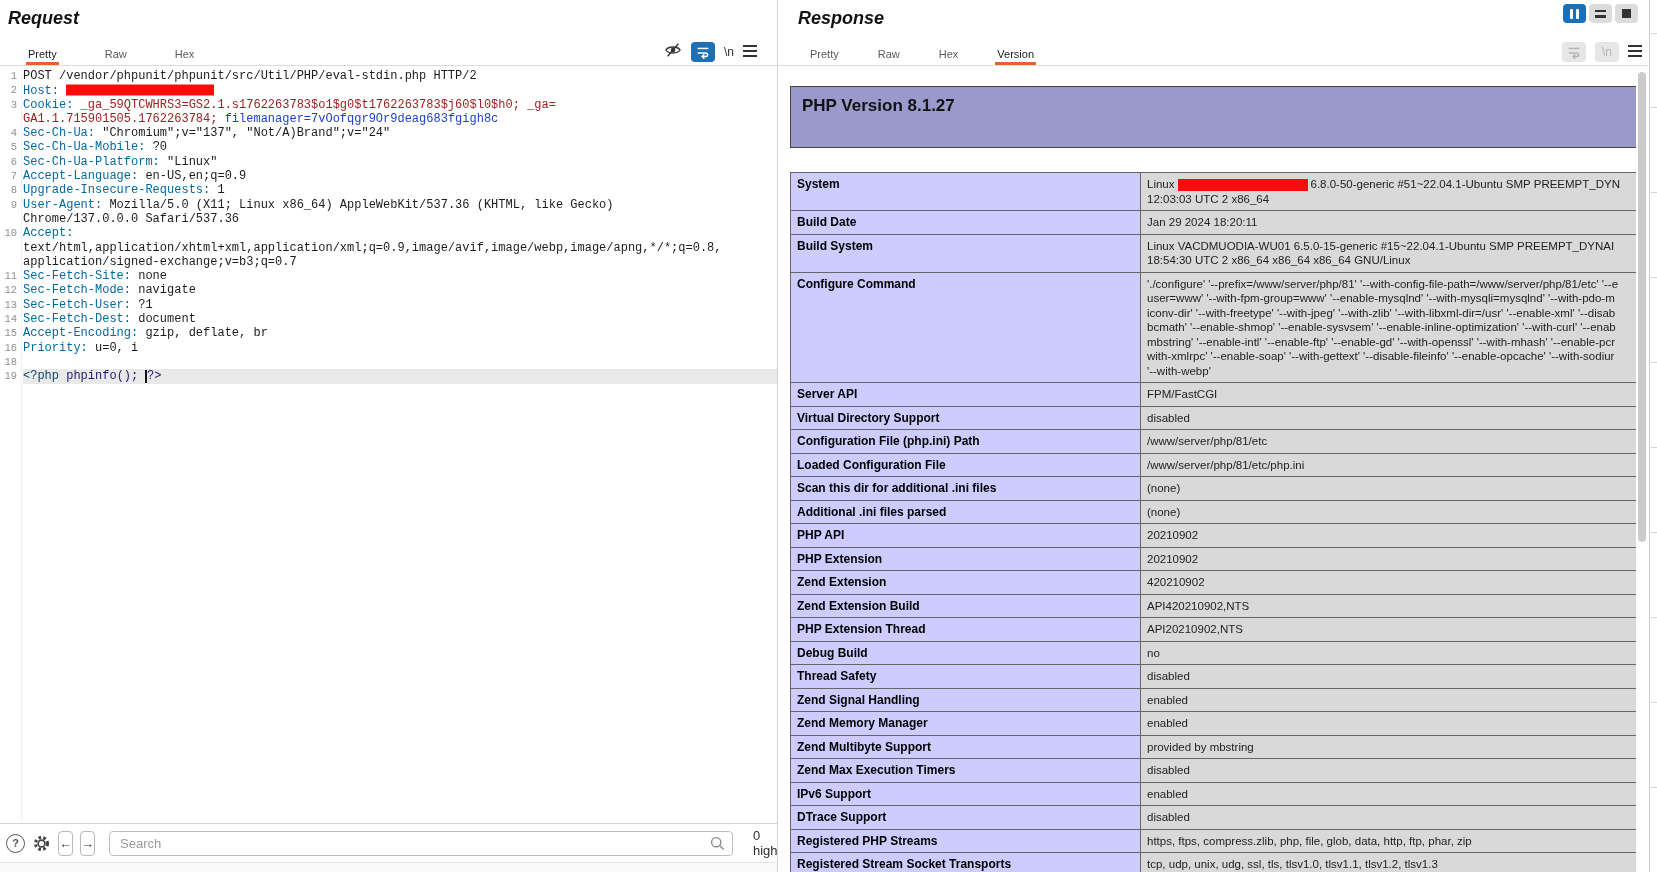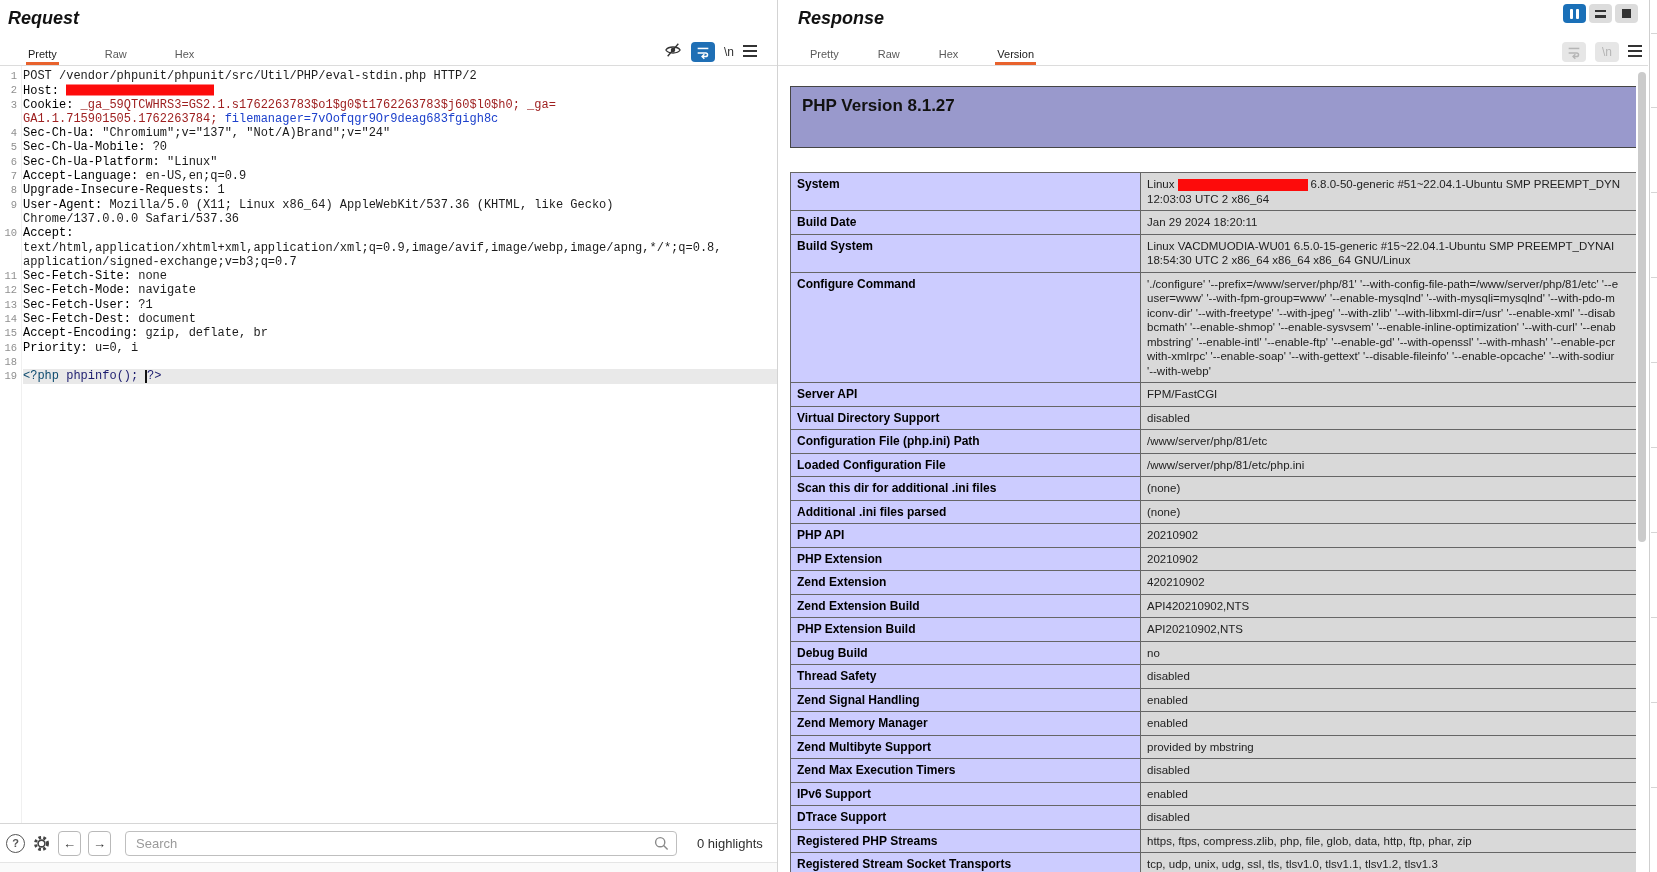"Host:" .c-h { color: #000000 -> #0369a1 }
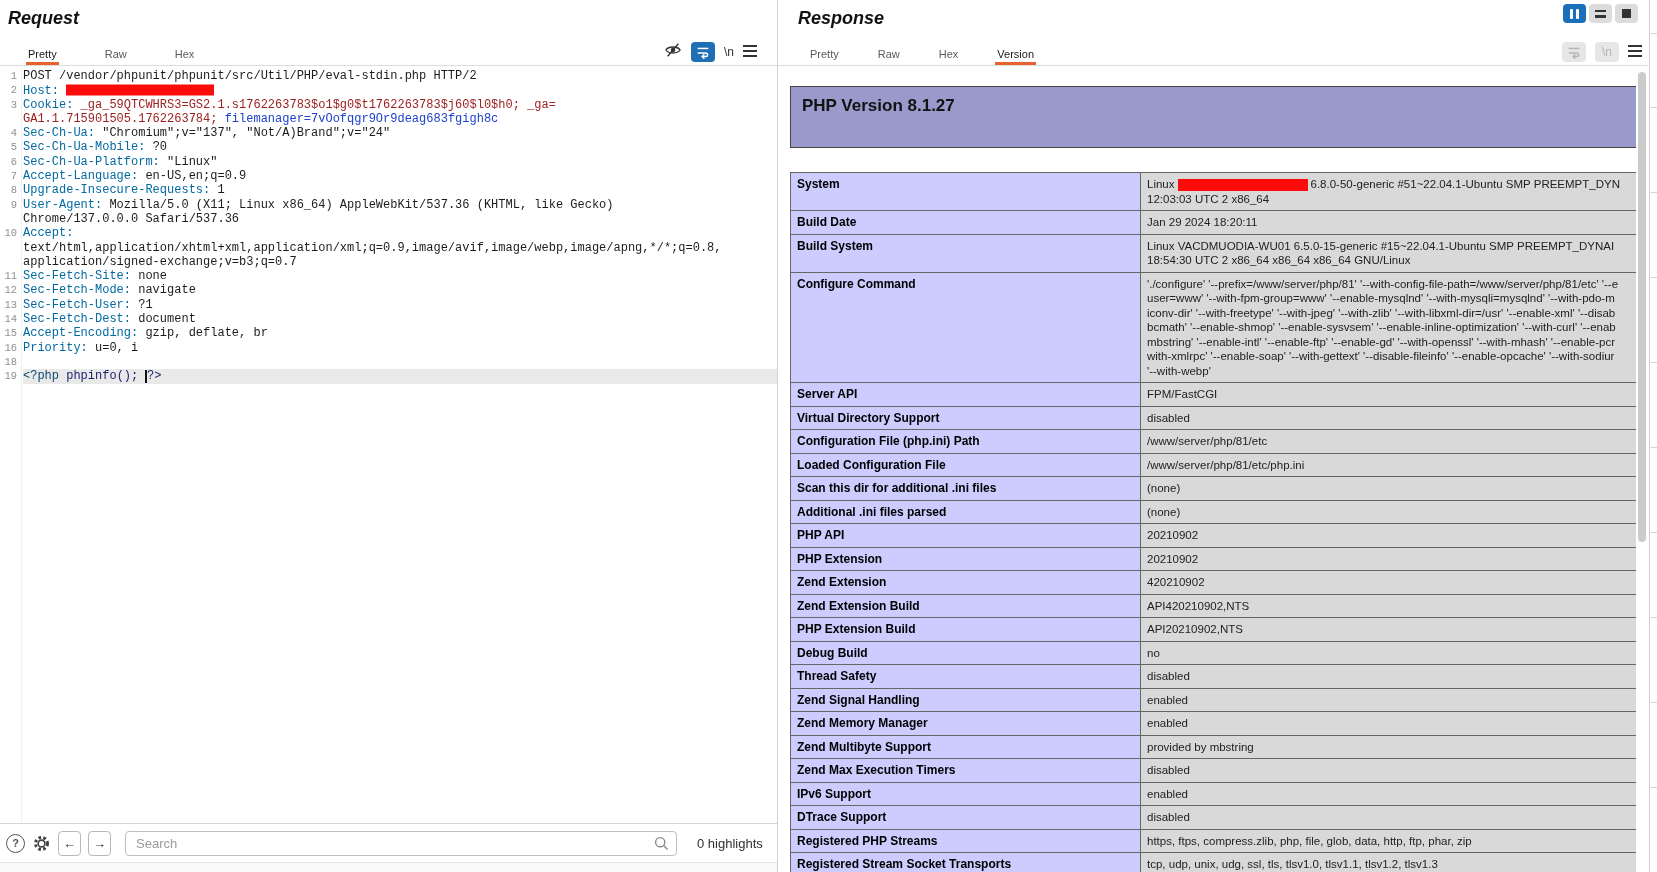"PHP Extension Build" td.e { text: Build -> Thread }
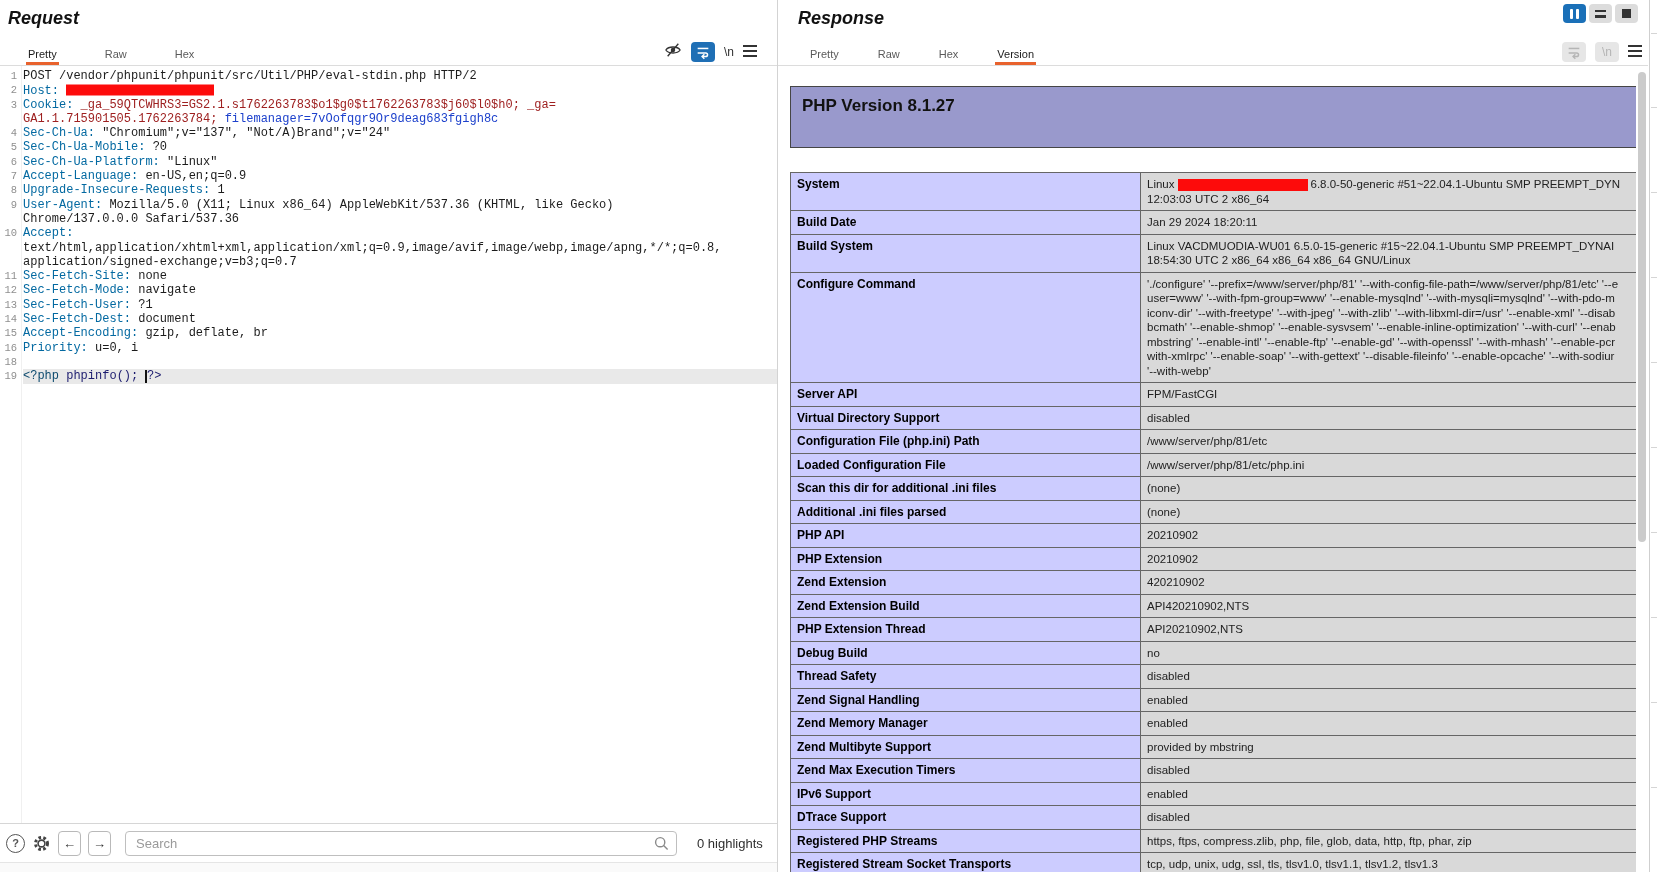"Search" #search-input { width: 552px -> 624px }
